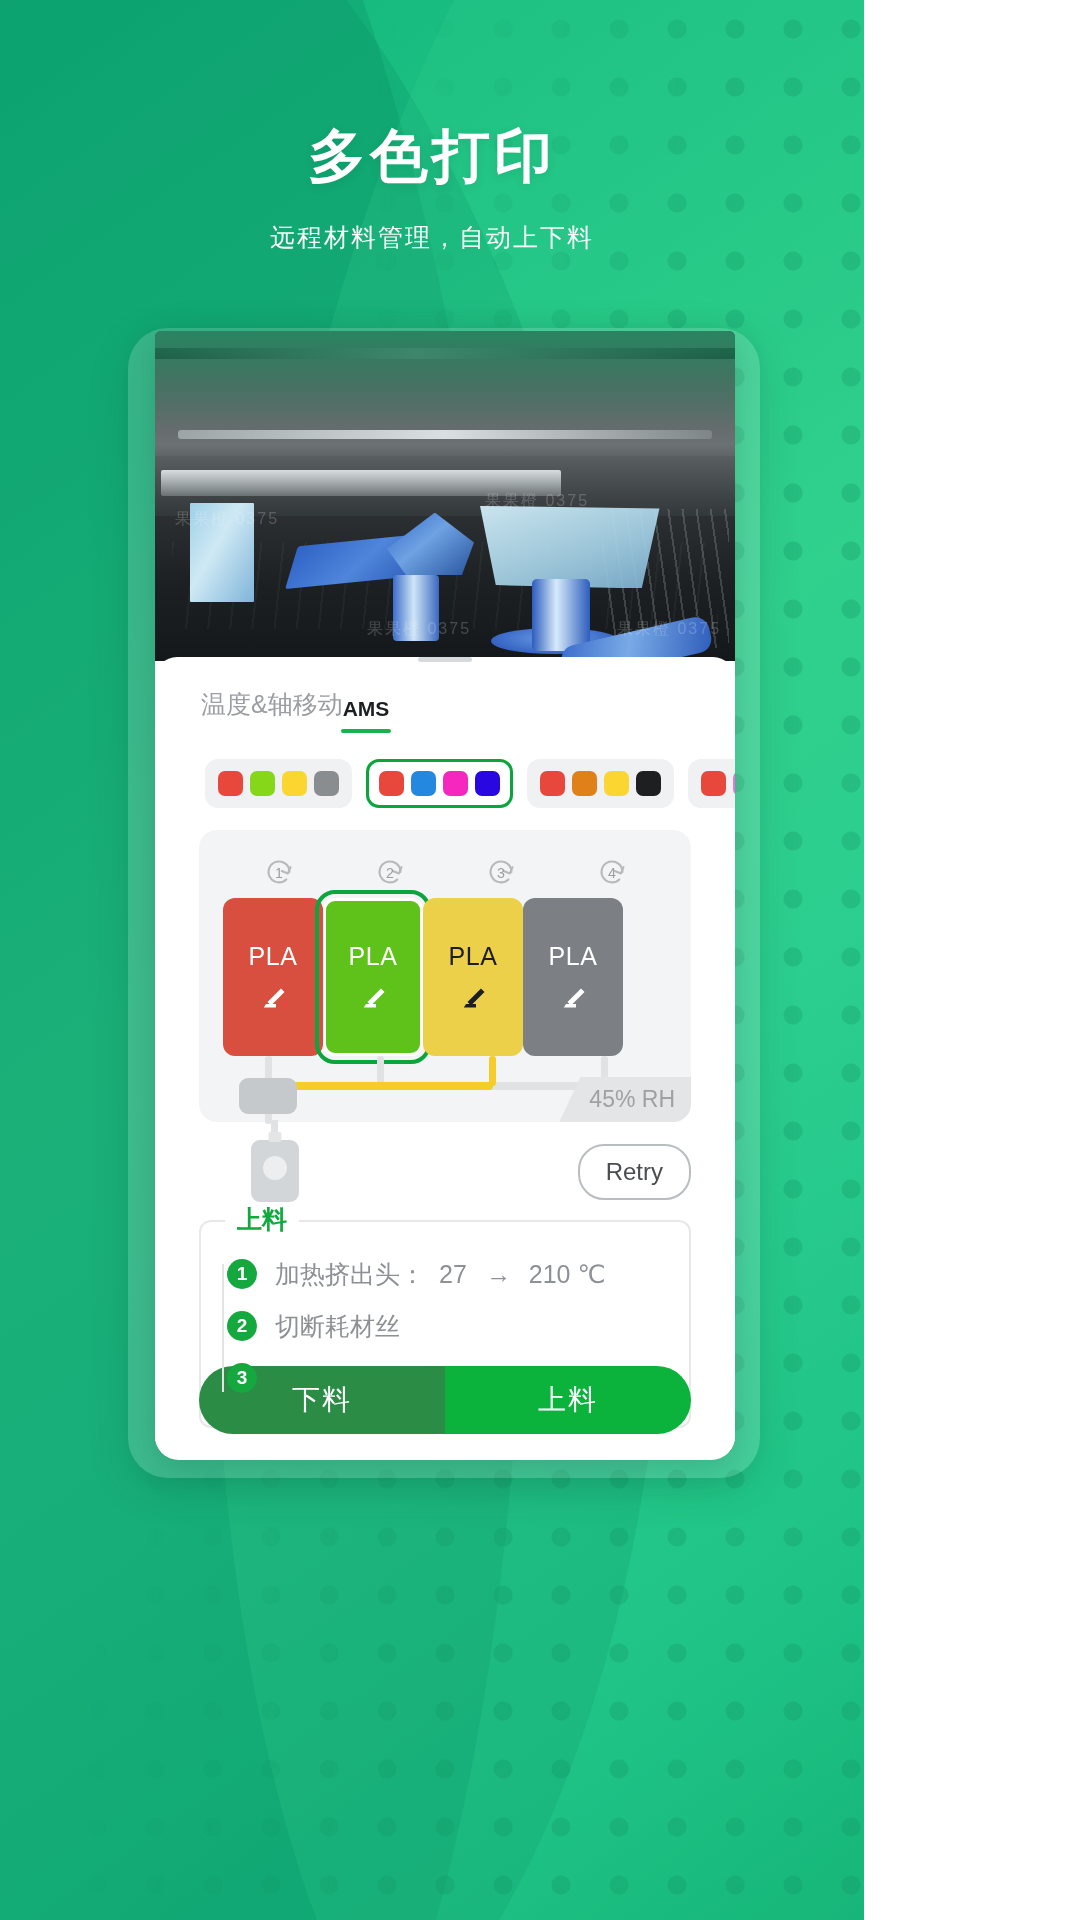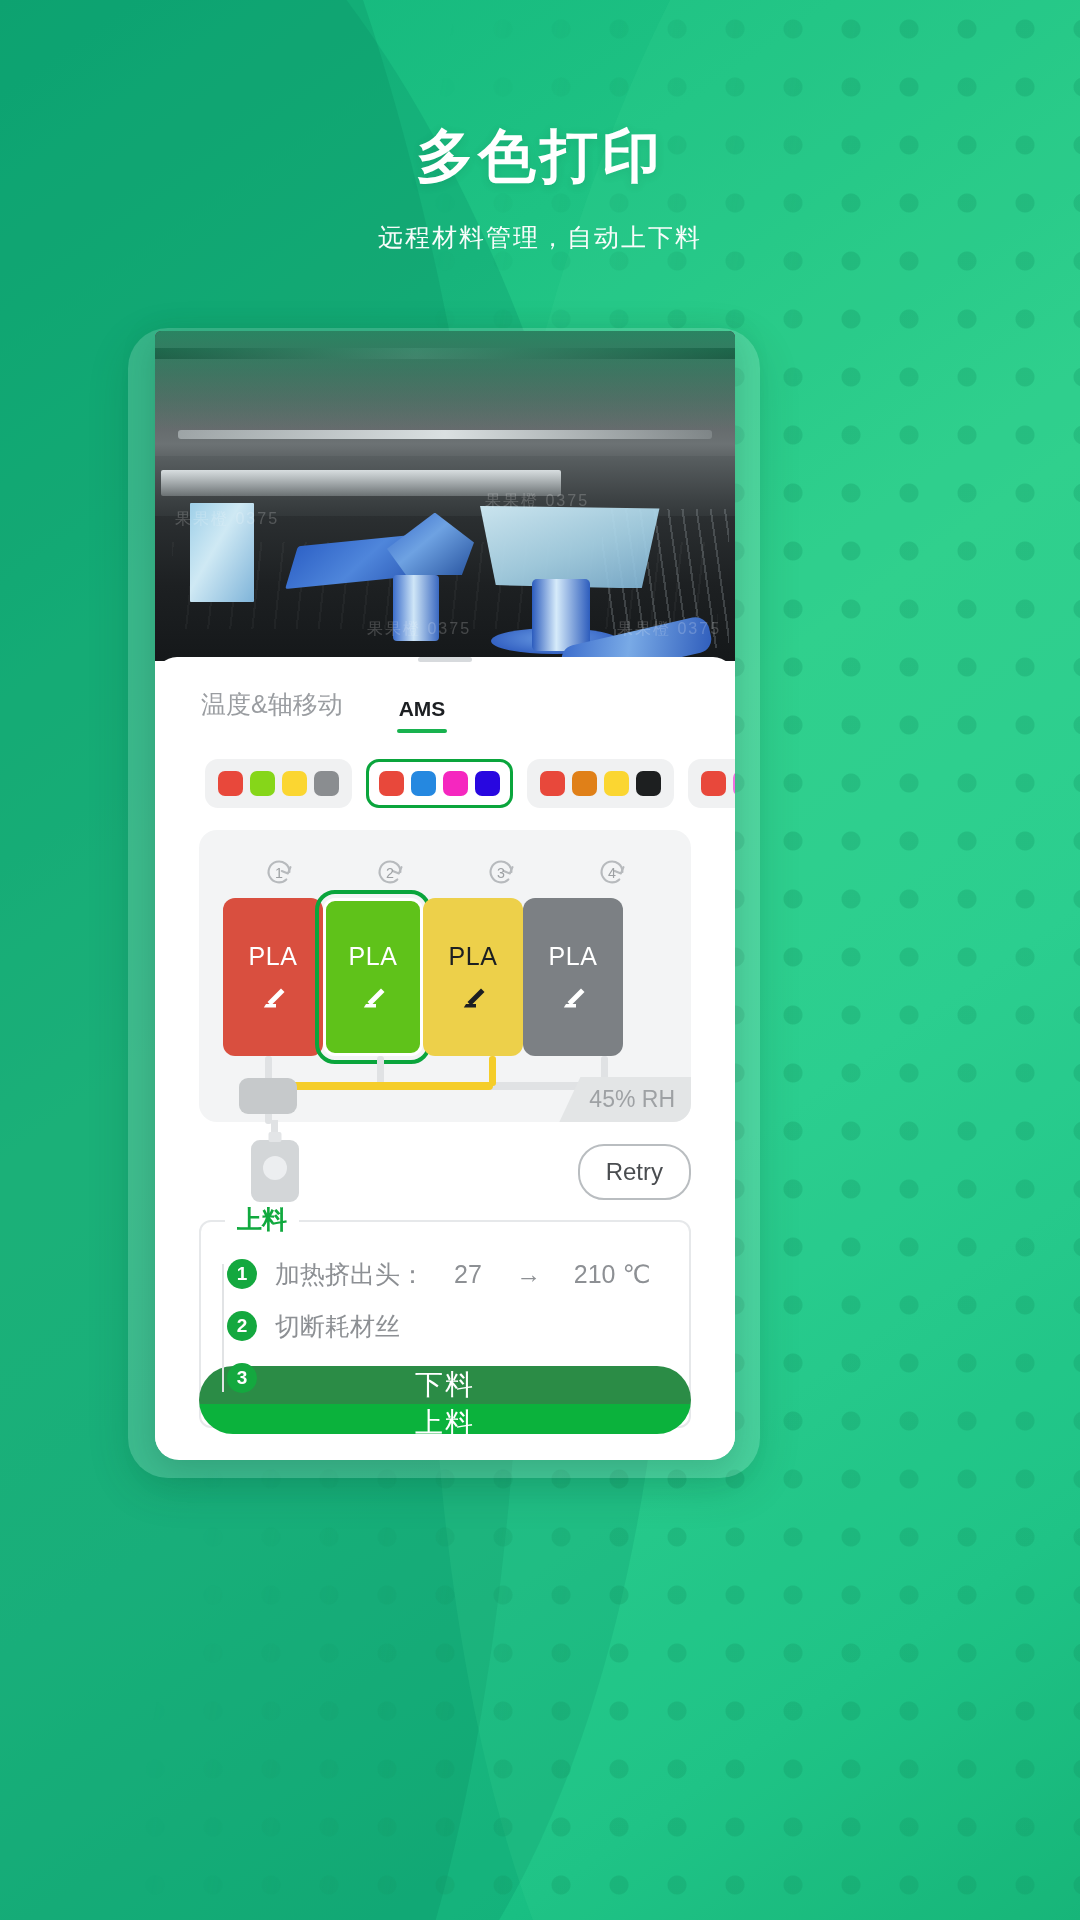"多色打印" #page { width: 1080px -> 864px }
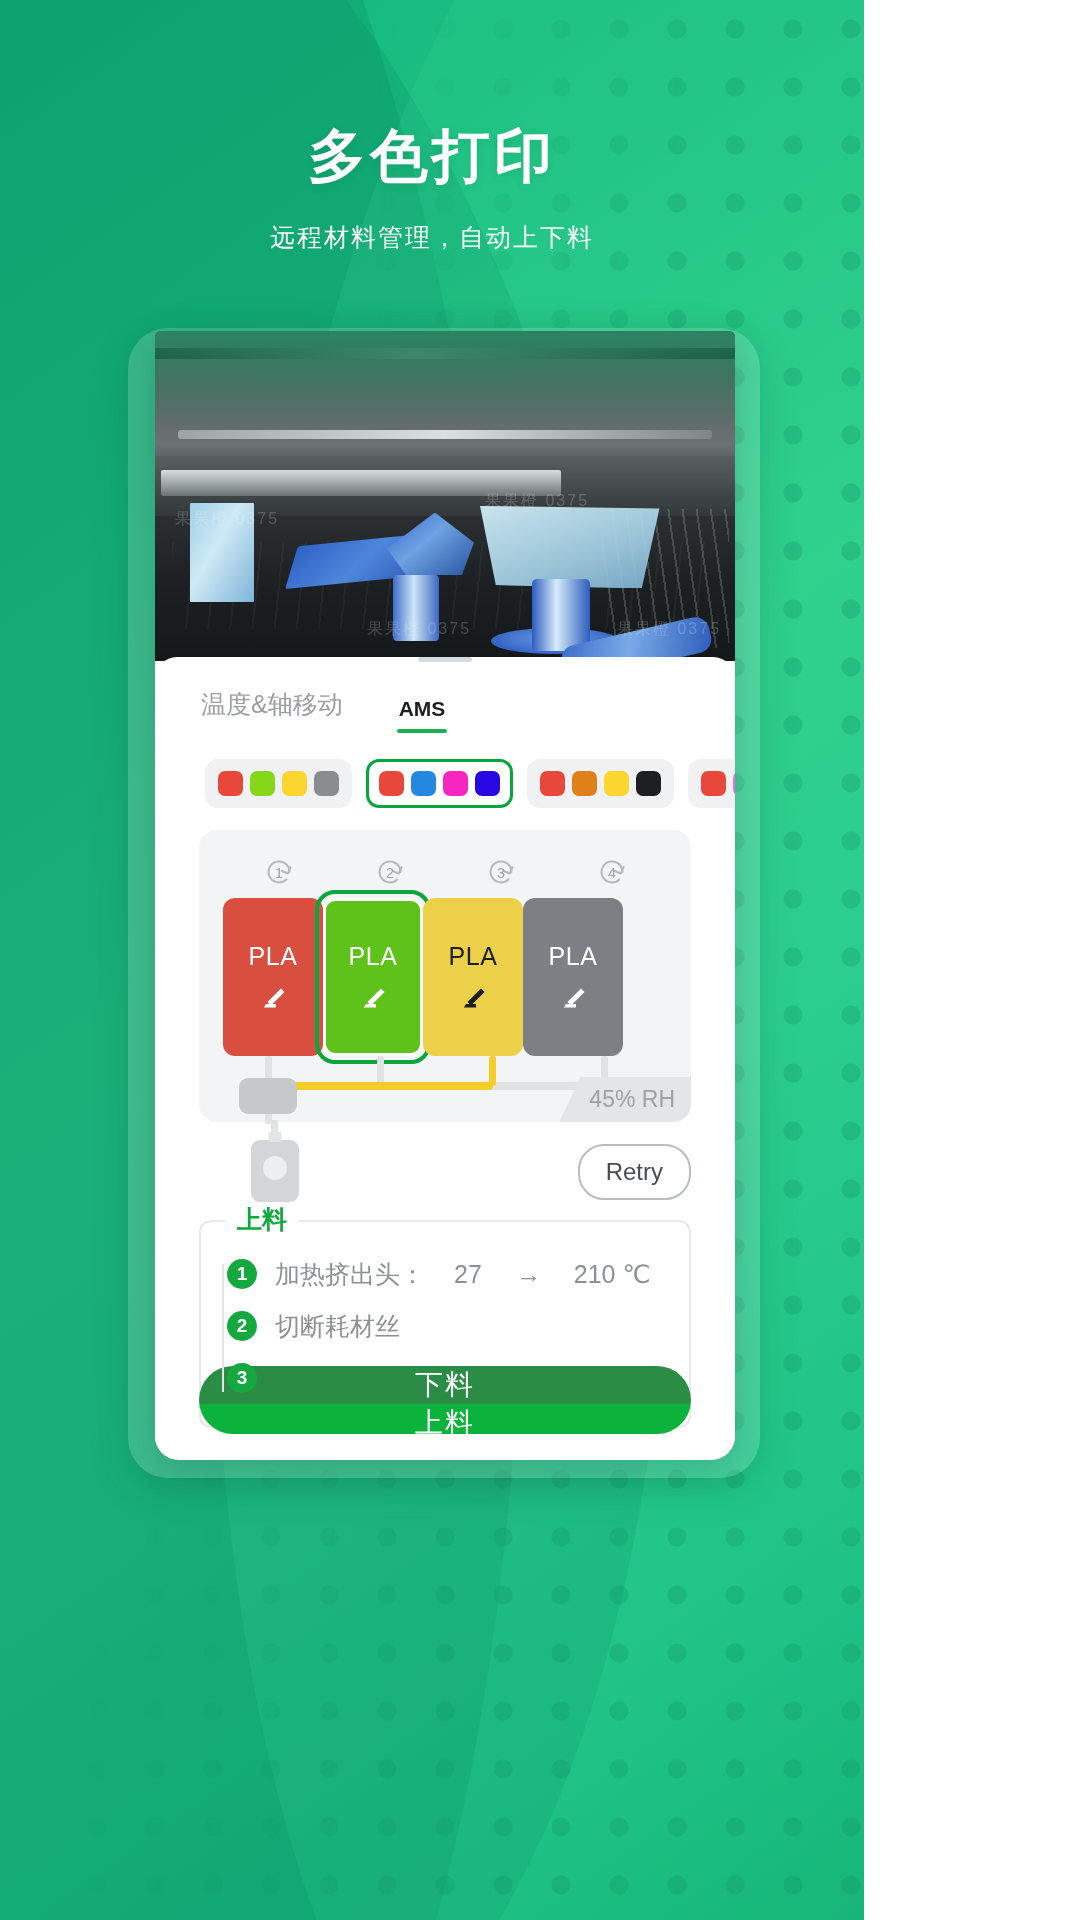"温度&轴移动" .tabs { gap: 56px -> none }
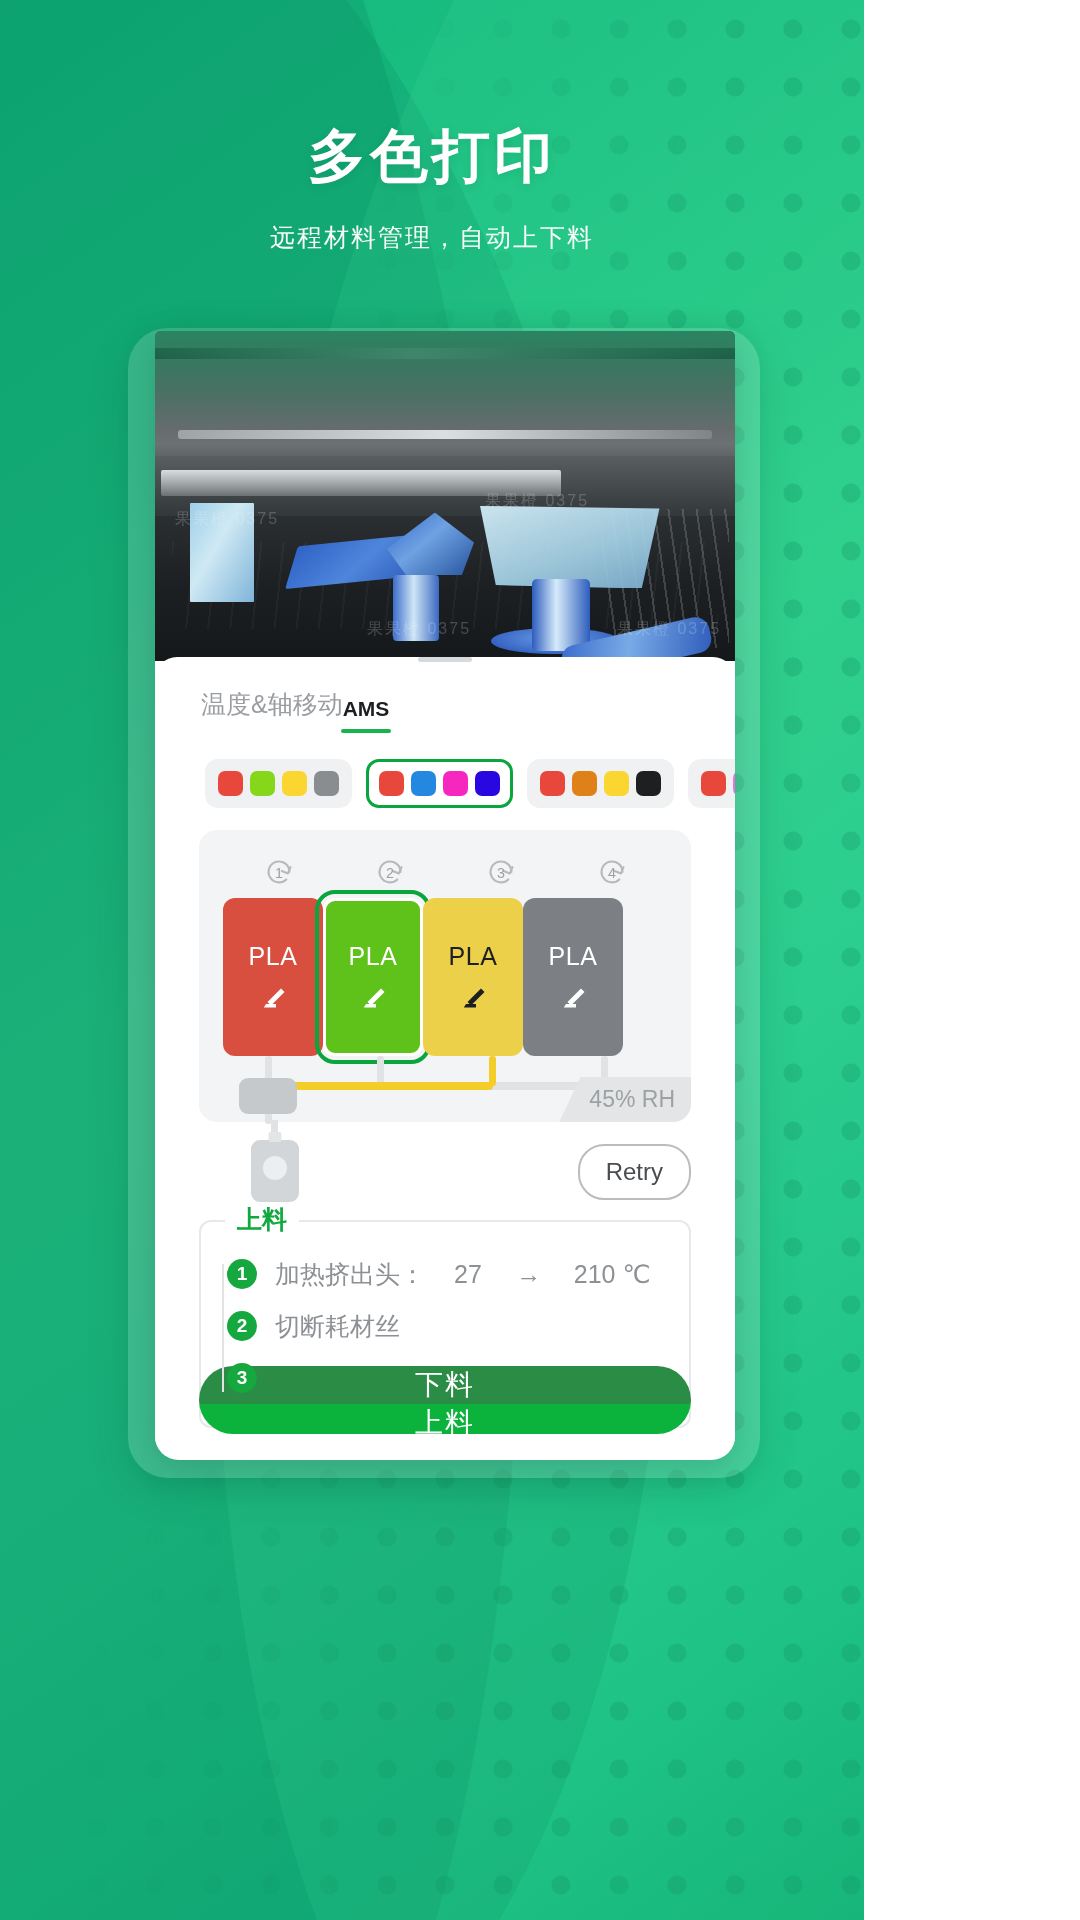"加热挤出头：" .step-text { gap: 15px -> 0 }
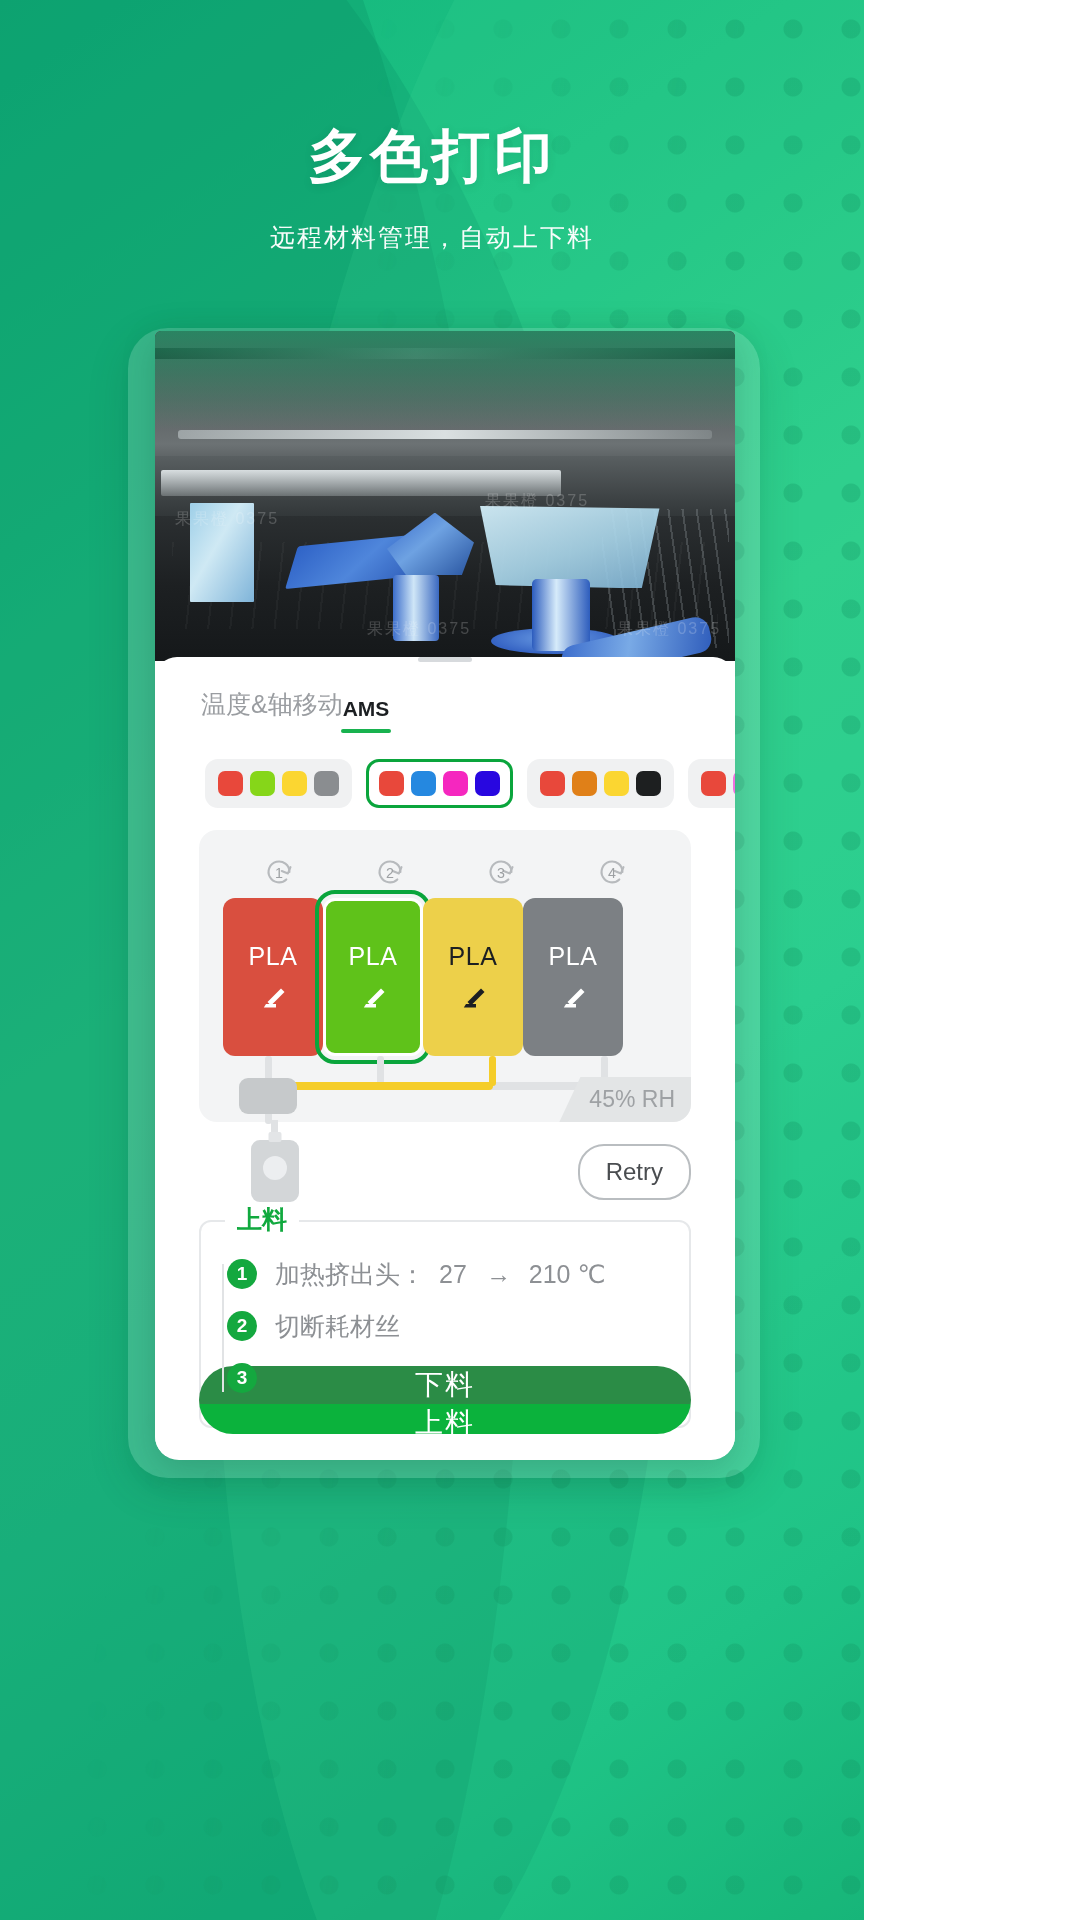"下料" .seg { flex-direction: column -> none }
